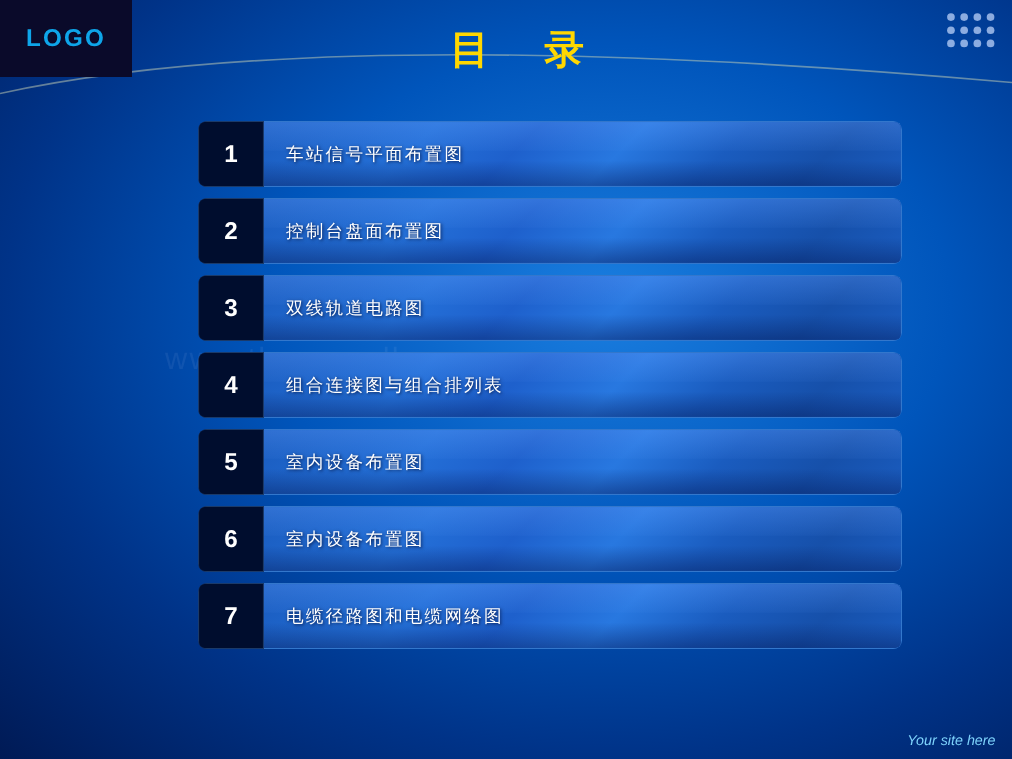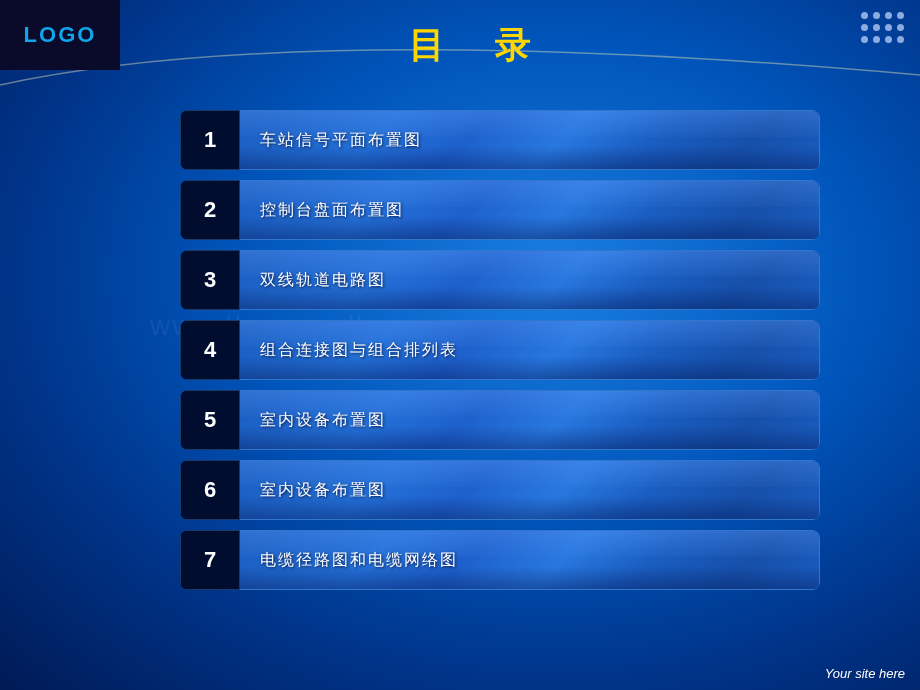"Your site here" .footer-text { color: #ffffff -> #7dd3fc }
